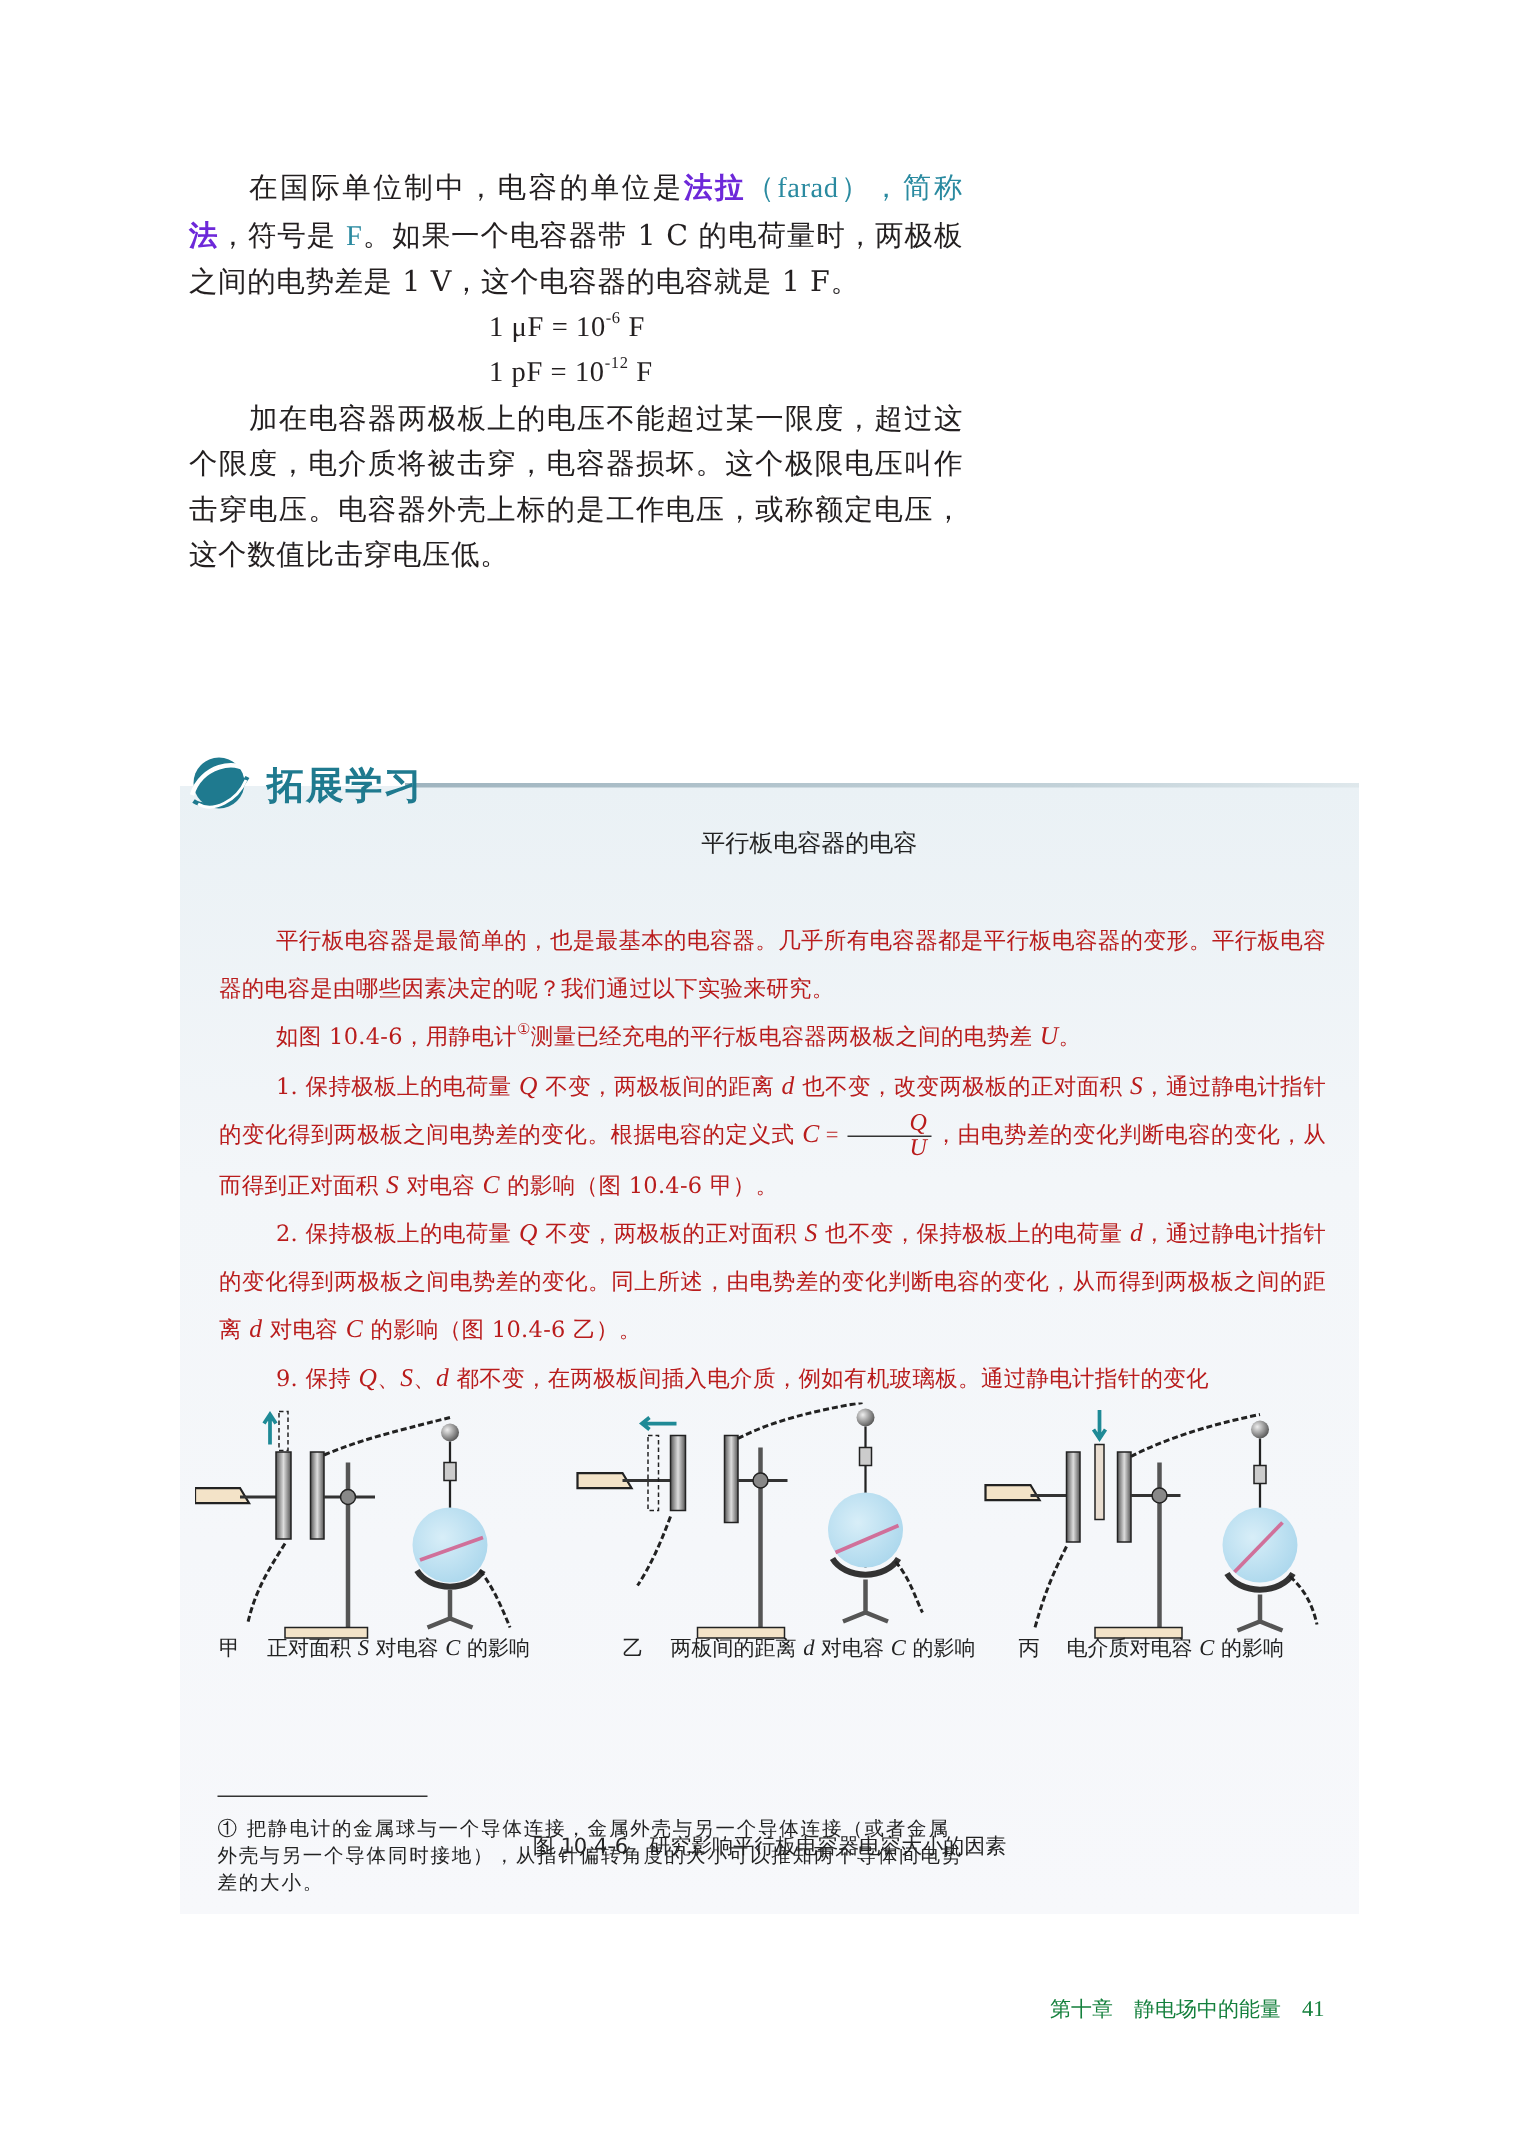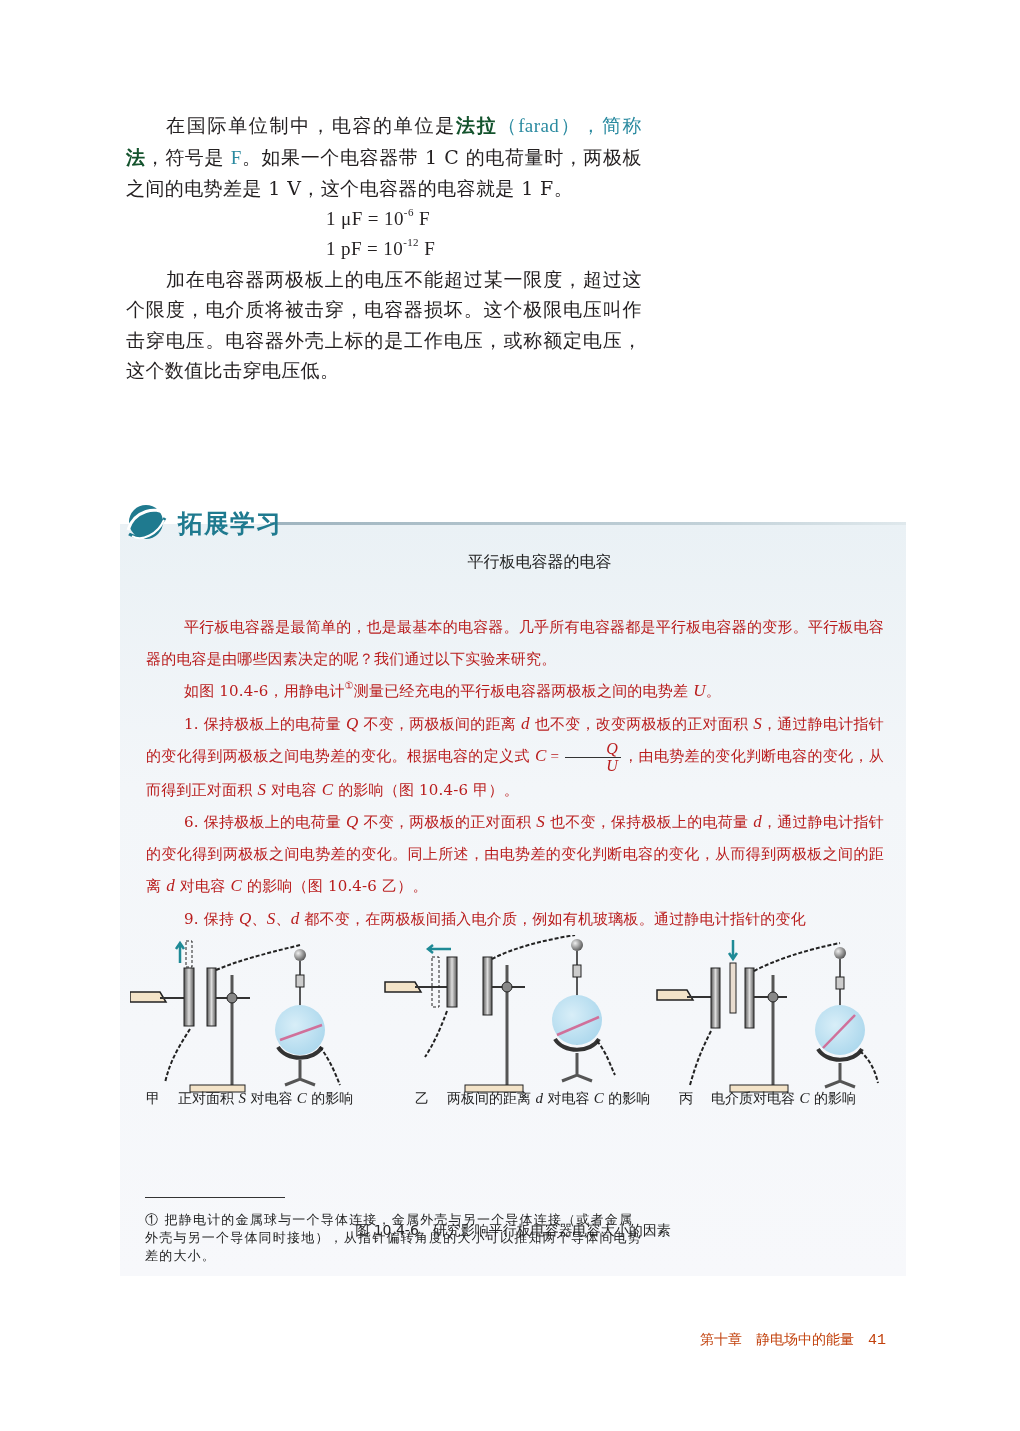"法拉" .hl { color: #14532d -> #6d28d9 }
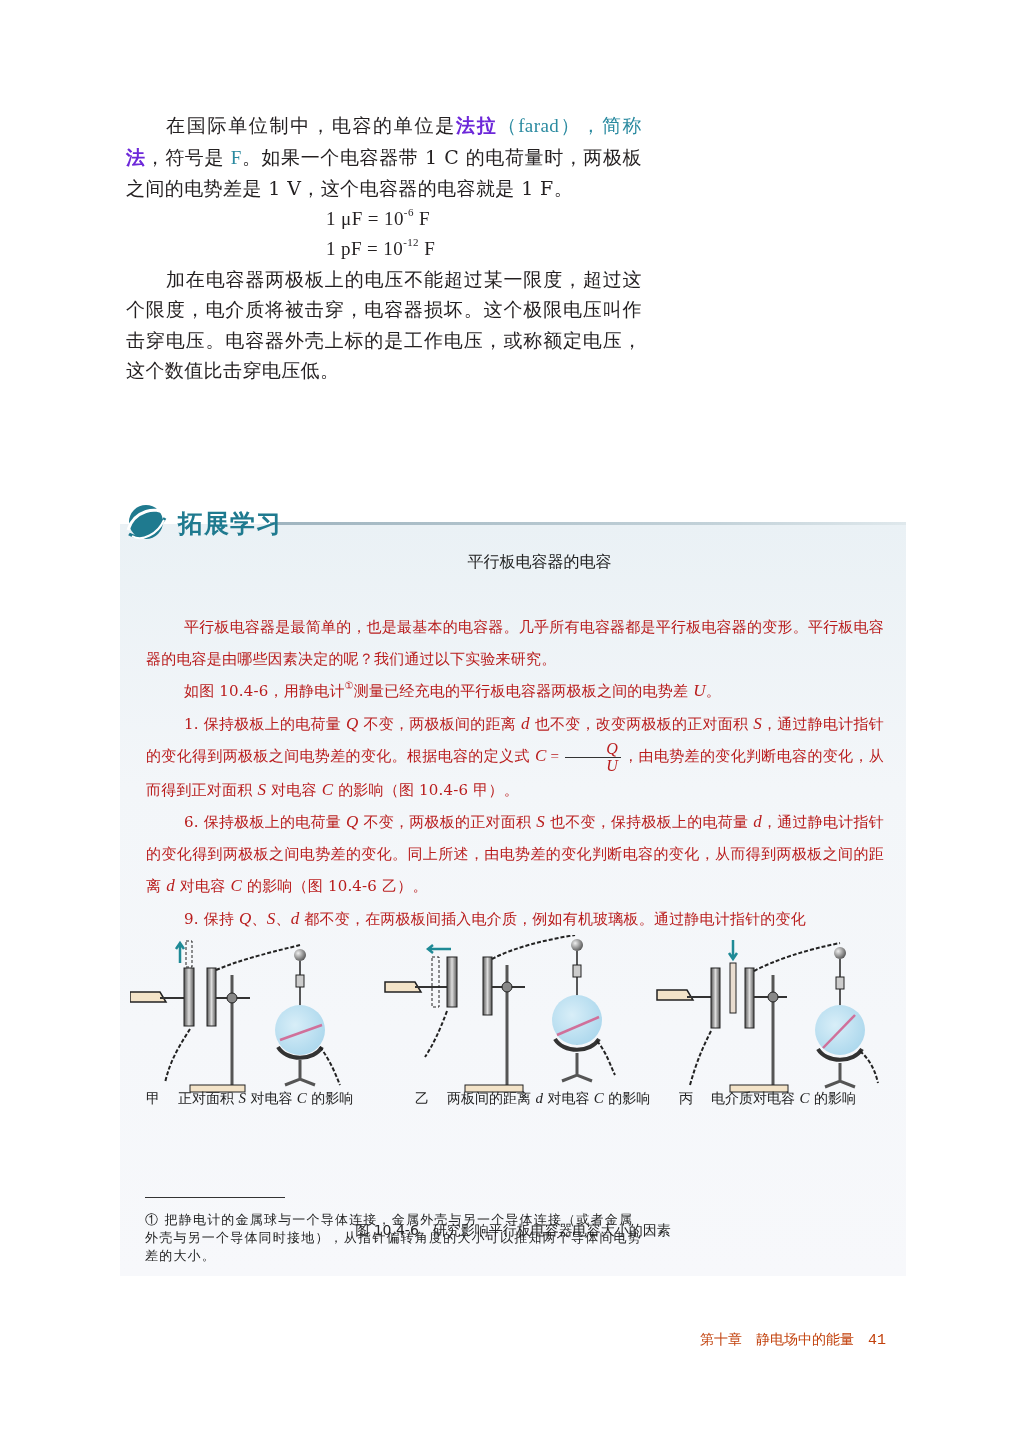"6. 保持极板上的电荷量" span { text: 6 -> 2 }
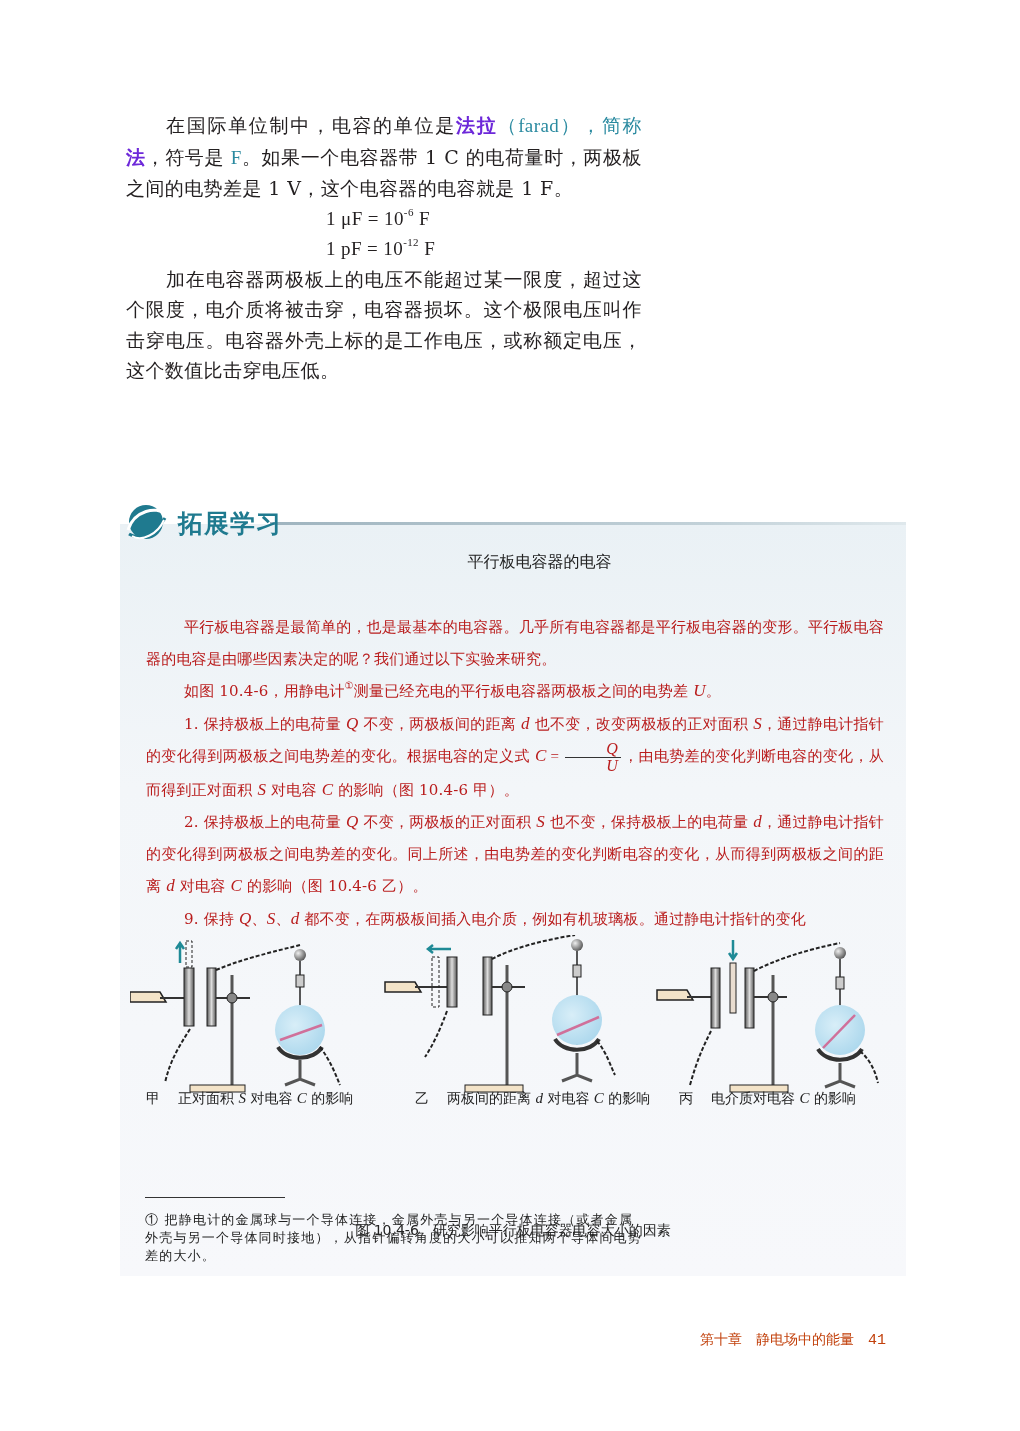"第十章 静电场中的能量 41" .page-footer { color: #c2410c -> #15803d; font-family: Liberation Mono, monospace -> Liberation Serif, serif }
